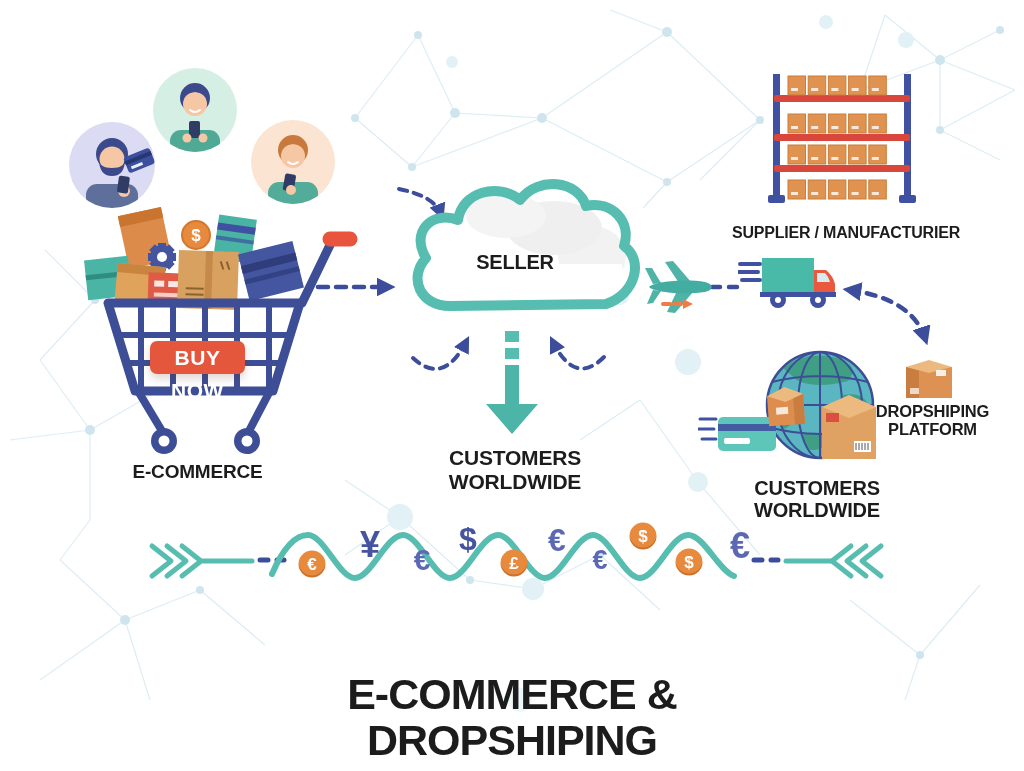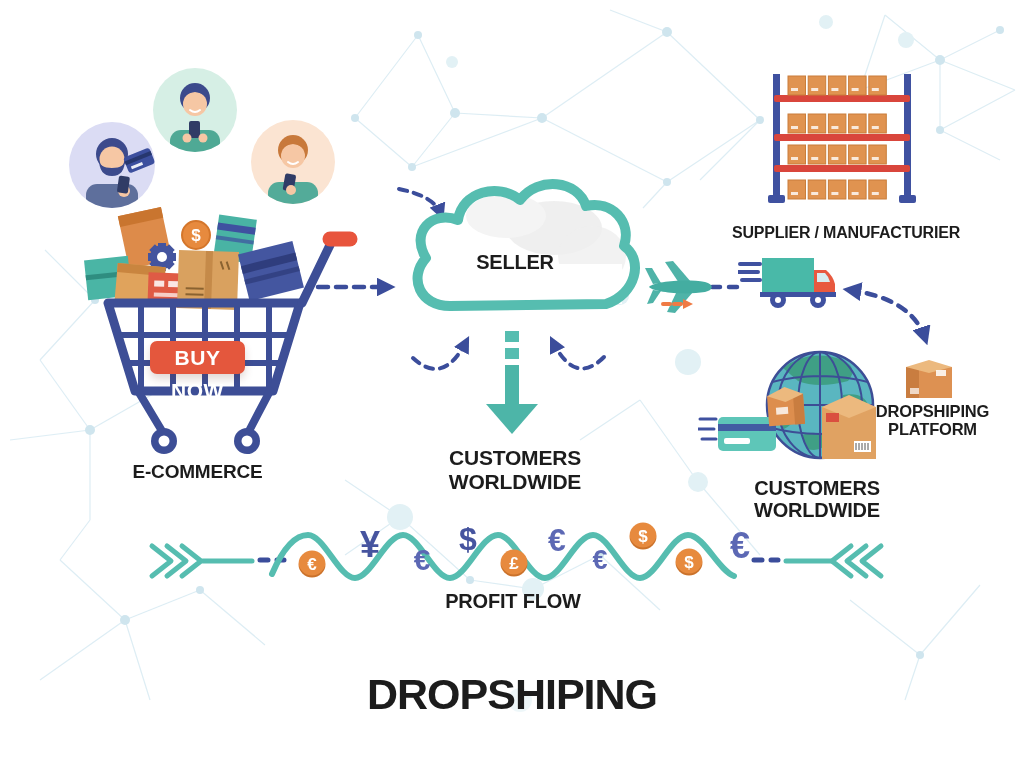"PROFIT FLOW" div.lbl { html: <div> <div>PROFIT FLOW</div> </div> -> none }
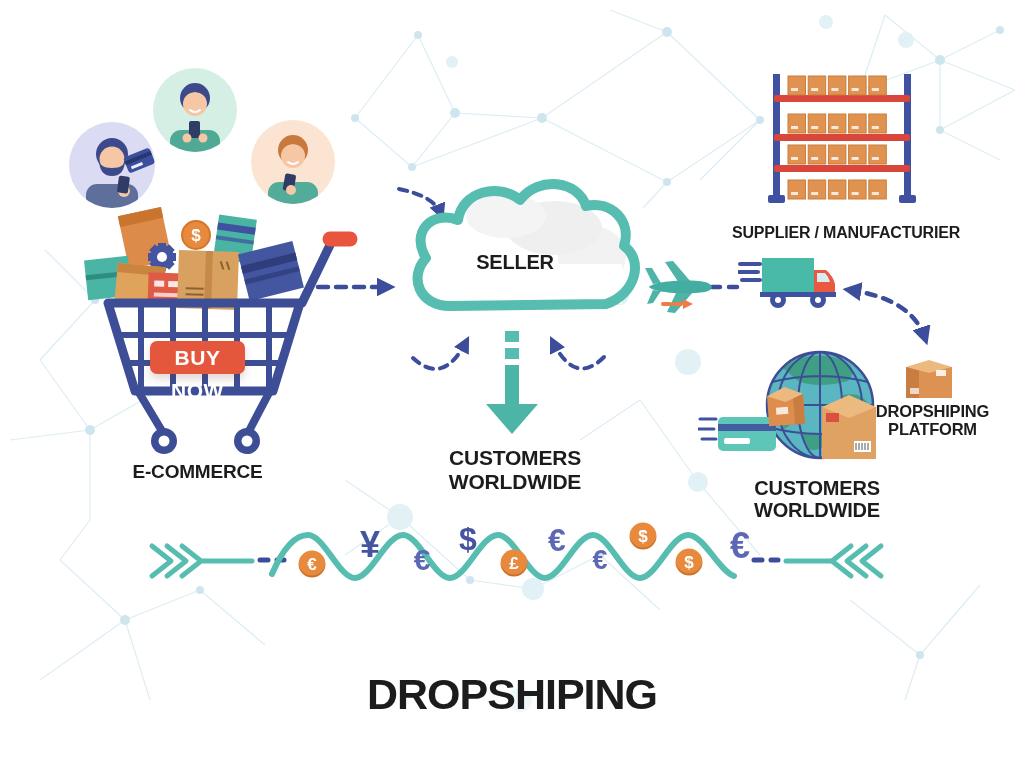"E-COMMERCE &" div { html: none -> <div>E-COMMERCE &amp;</div> }
